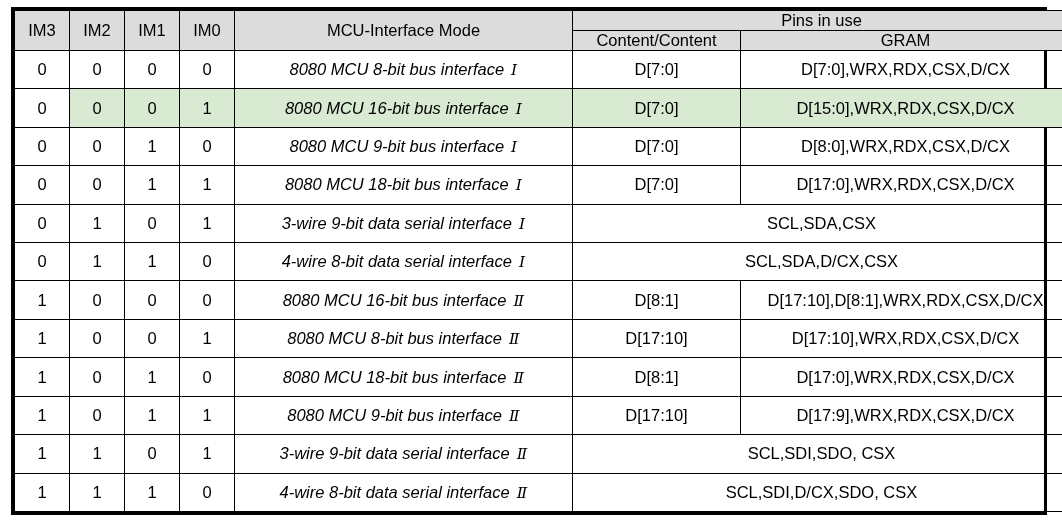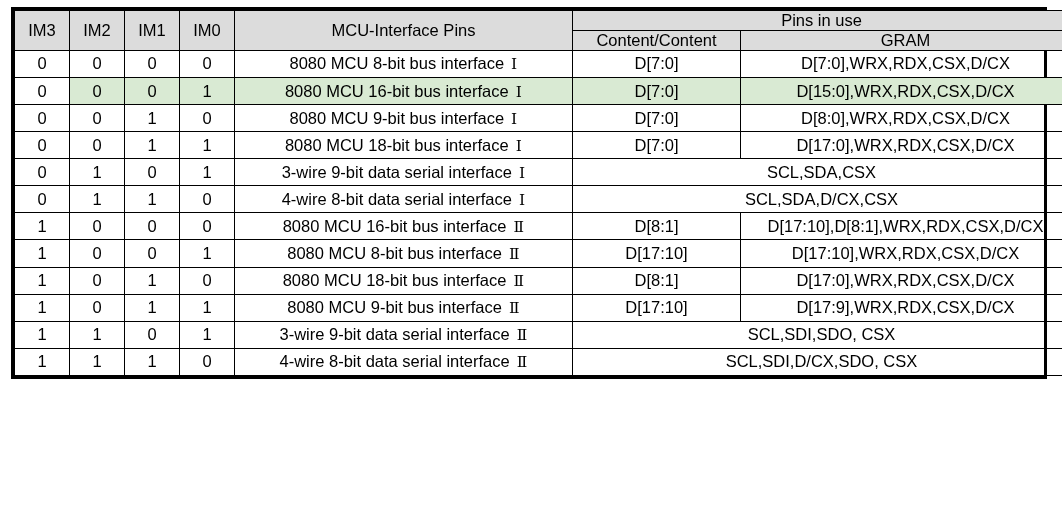"IM3" #table-wrap { height: 372px -> 508px }
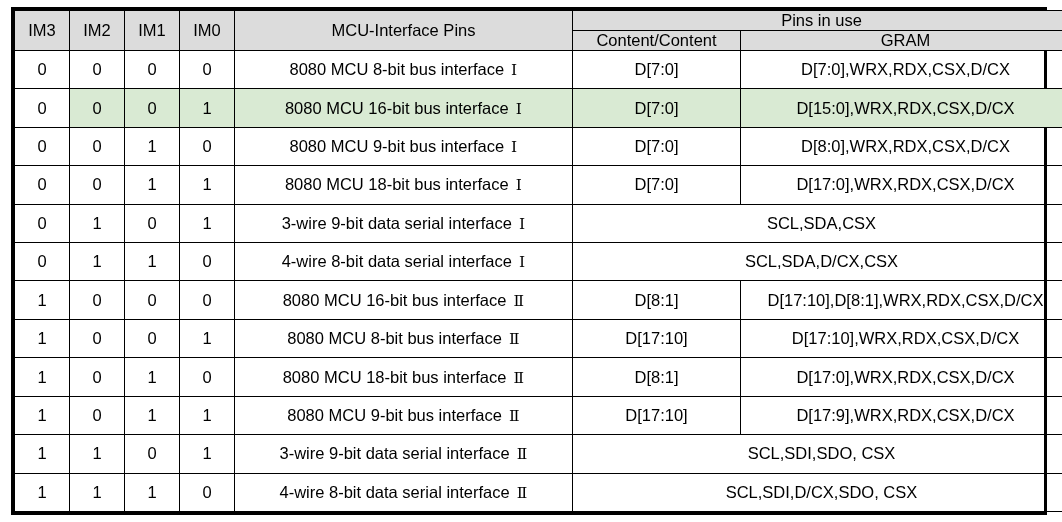"MCU-Interface Pins" th.mode-head { text: Pins -> Mode }
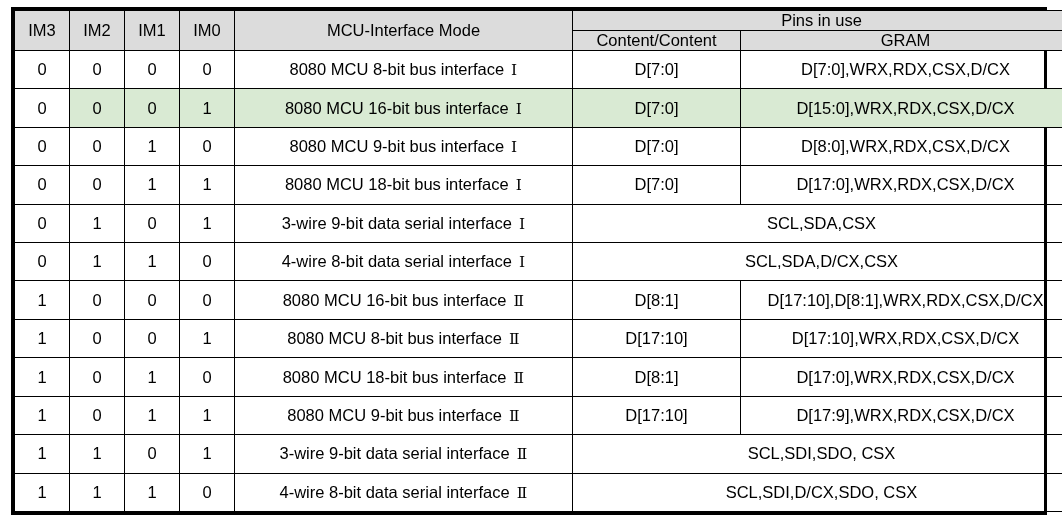"8080 MCU 8-bit bus interface" td.mode { font-style: none -> italic }
